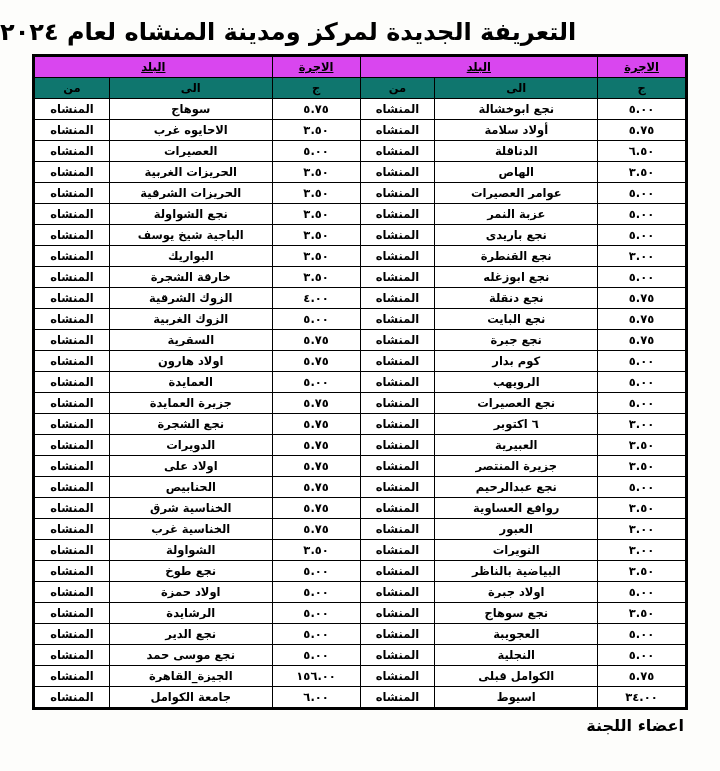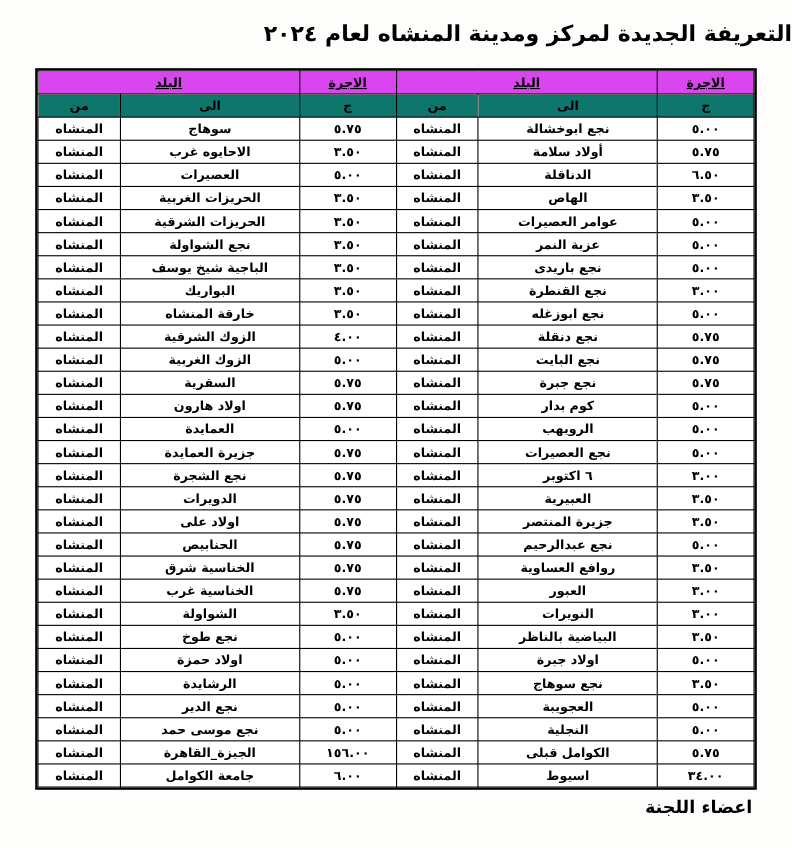"التعريفة الجديدة لمركز ومدينة المنشاه" .title { font-size: 20px -> 24px; padding-bottom: 20px -> 8px; text-align: right -> left }
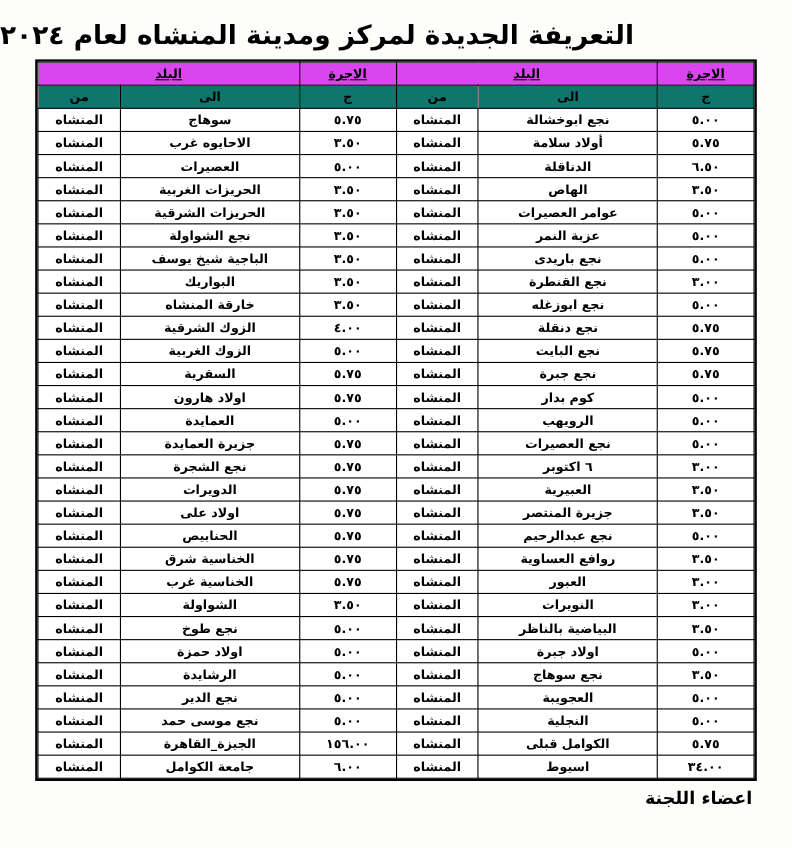"خارقة المنشاه" td { text: المنشاه -> الشجرة }
